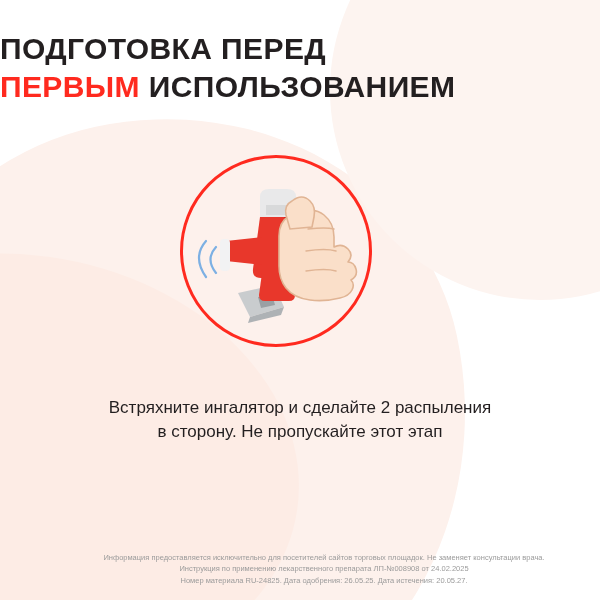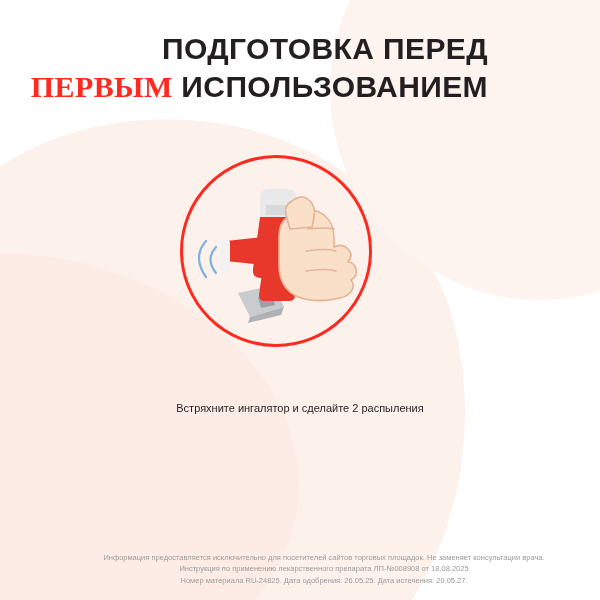"ПОДГОТОВКА ПЕРЕД" .title-block { text-align: right -> left }
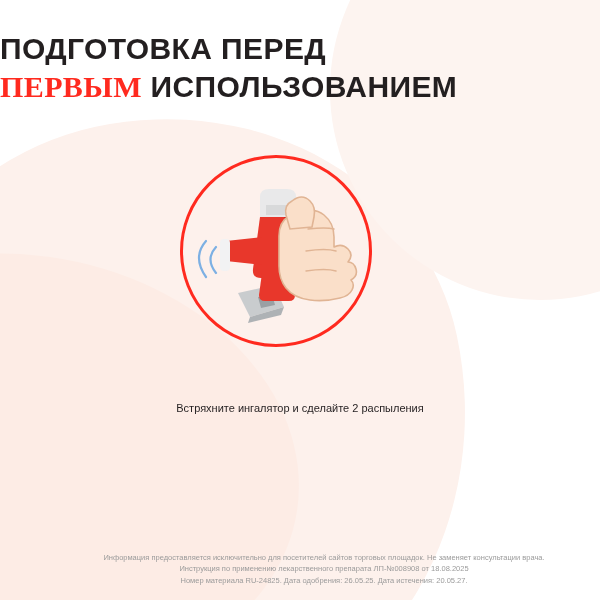"ПЕРВЫМ" .title-accent { font-family: Liberation Serif, serif -> none }
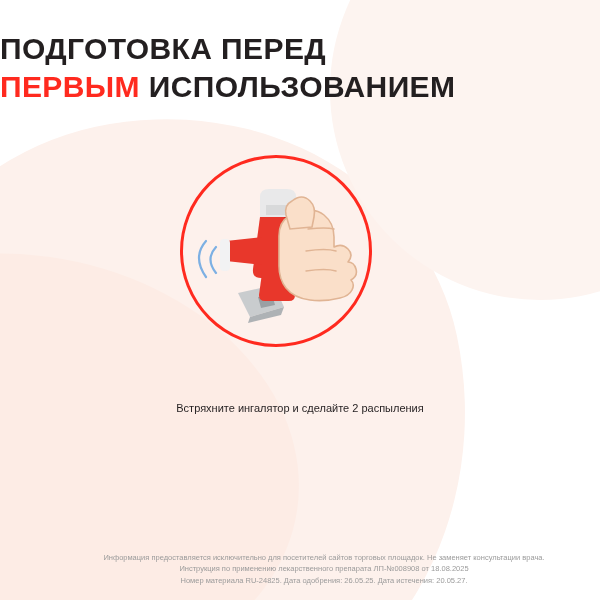"Встряхните ингалятор и сделайте 2" .caption { font-size: 11px -> 17px }
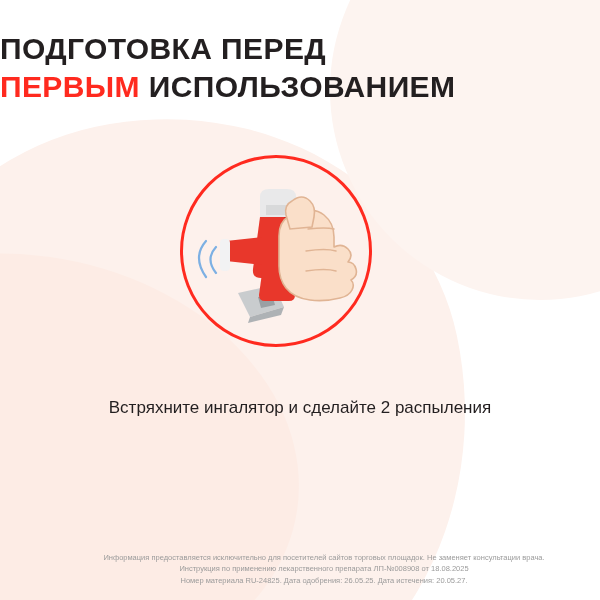"в сторону. Не пропускайте этот" div { html: none -> <div>в сторону. Не пропускайте этот этап</div> }
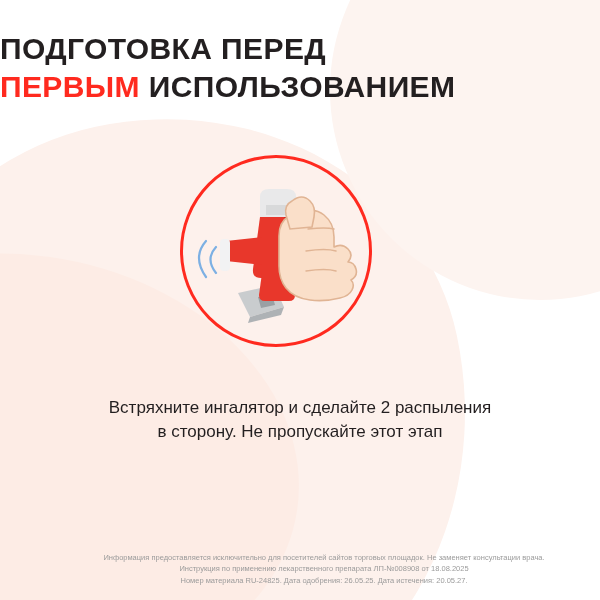"Инструкция по применению лекарственного" div { text: 18.08.2025 -> 24.02.2025 }
